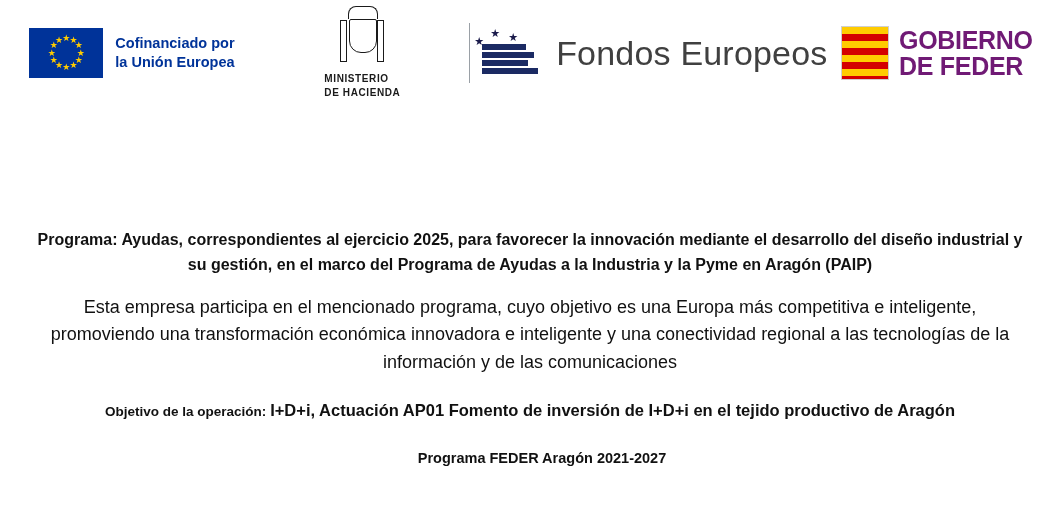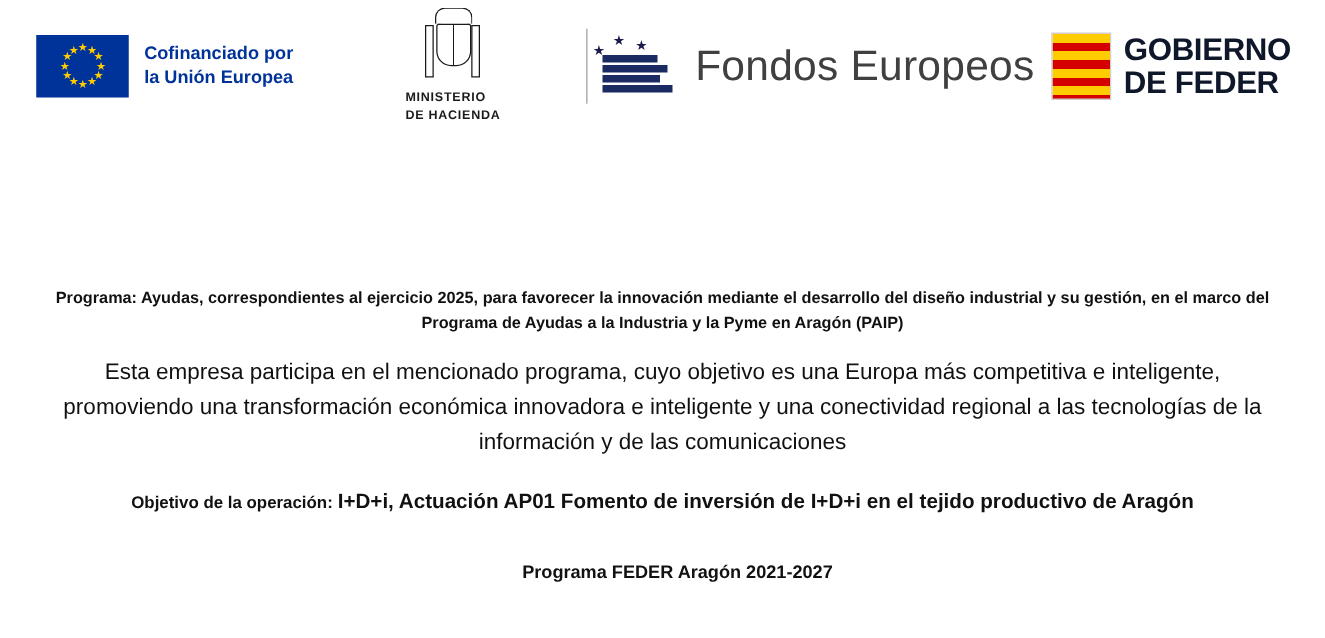"GOBIERNO" .aragon-text { color: #0f172a -> #701a75 }
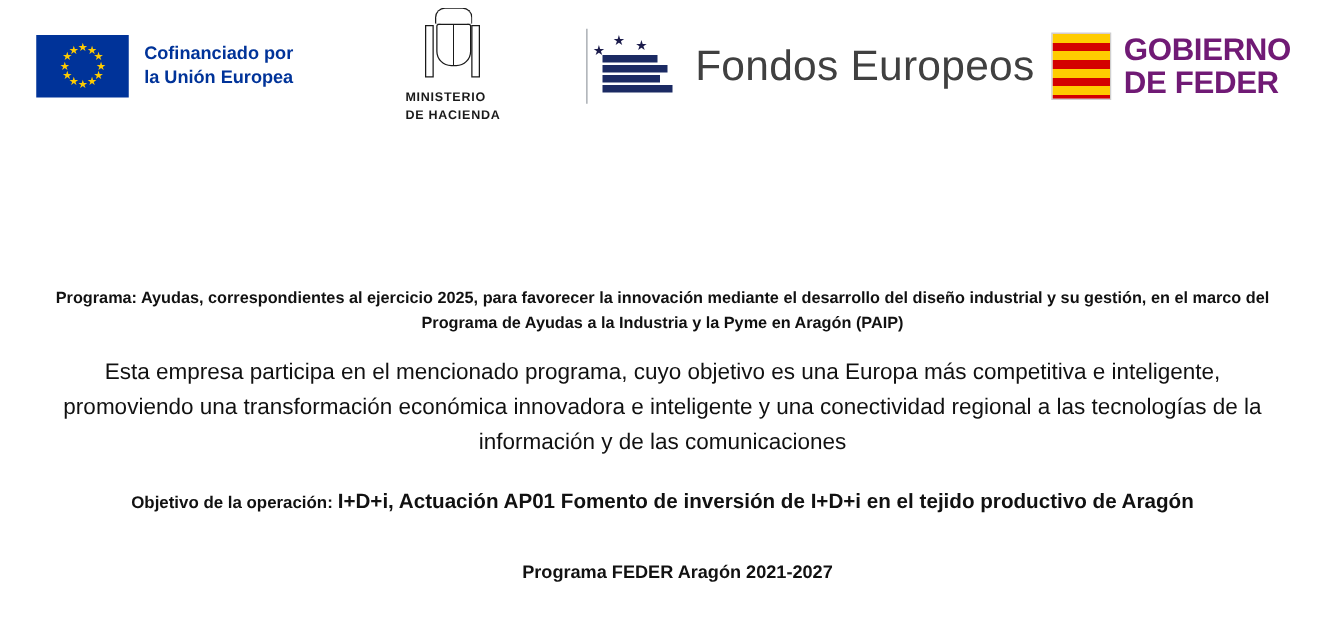"Programa: Ayudas, correspondientes al" .programa-title { font-size: 13px -> 16px }
